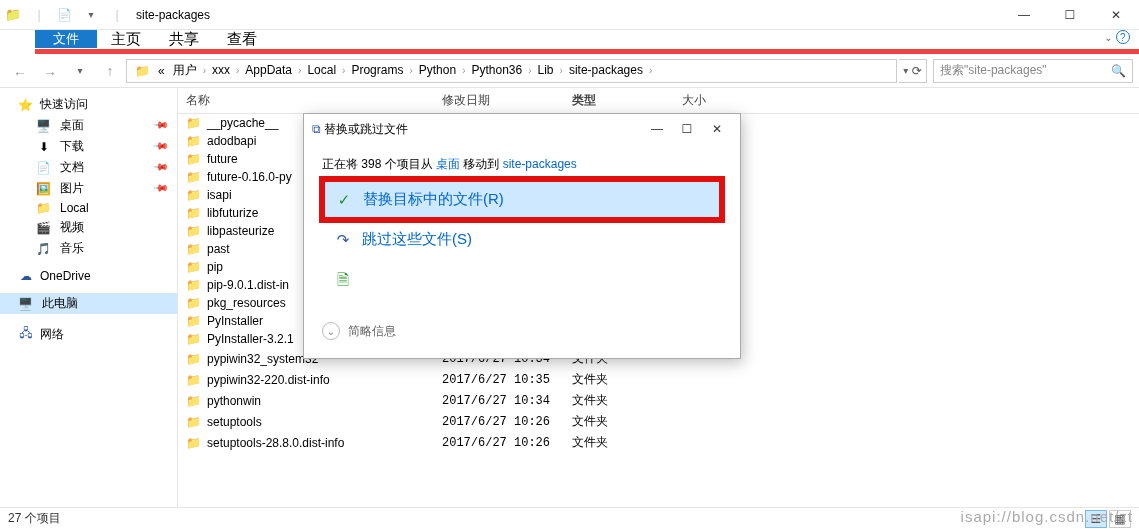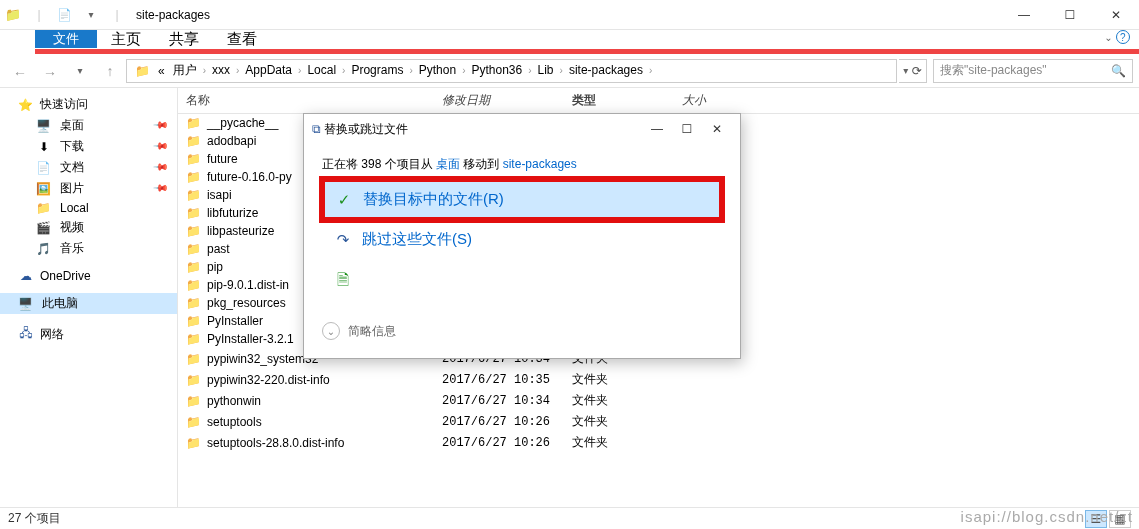"修改日期" .col-date { font-style: italic -> none }
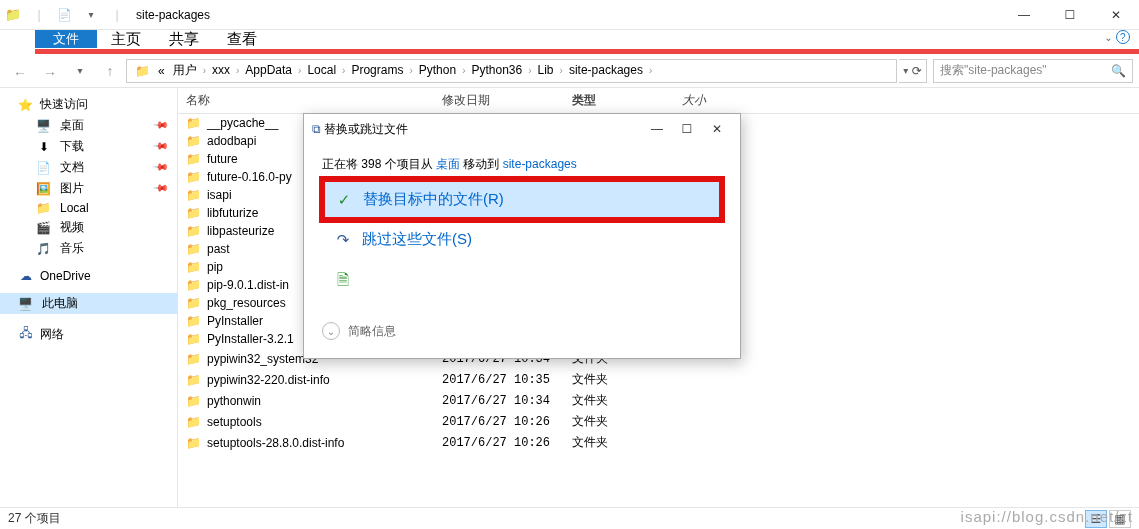"大小" .col-size { font-style: italic -> none }
